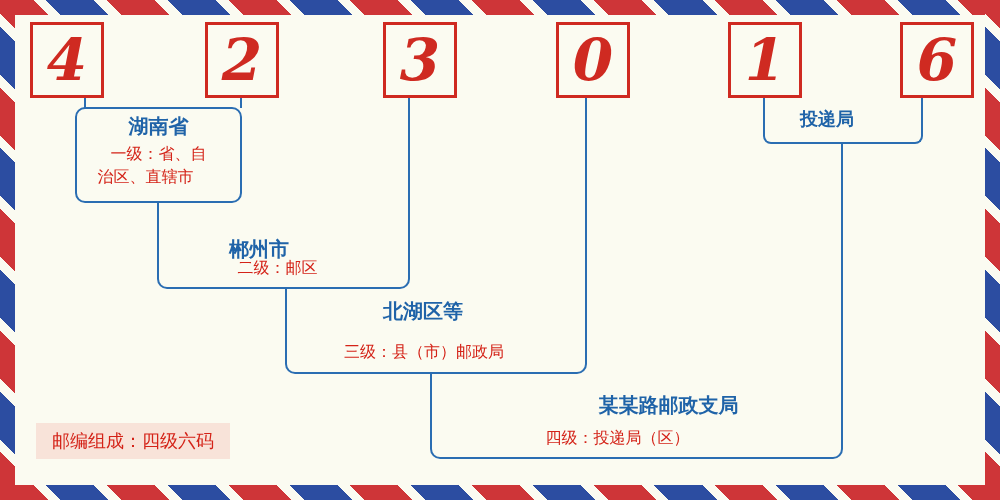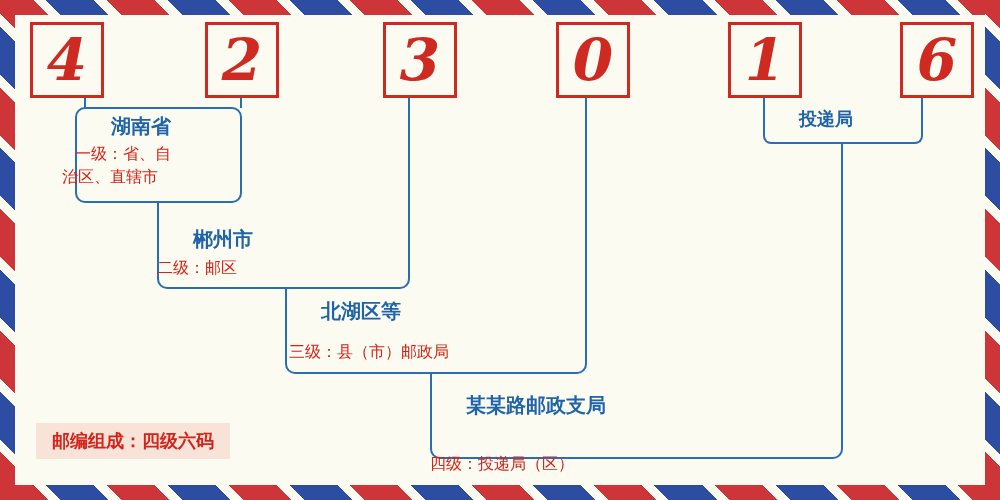"湖南省" .lv-name { padding-left: 36px -> none; text-align: left -> center }
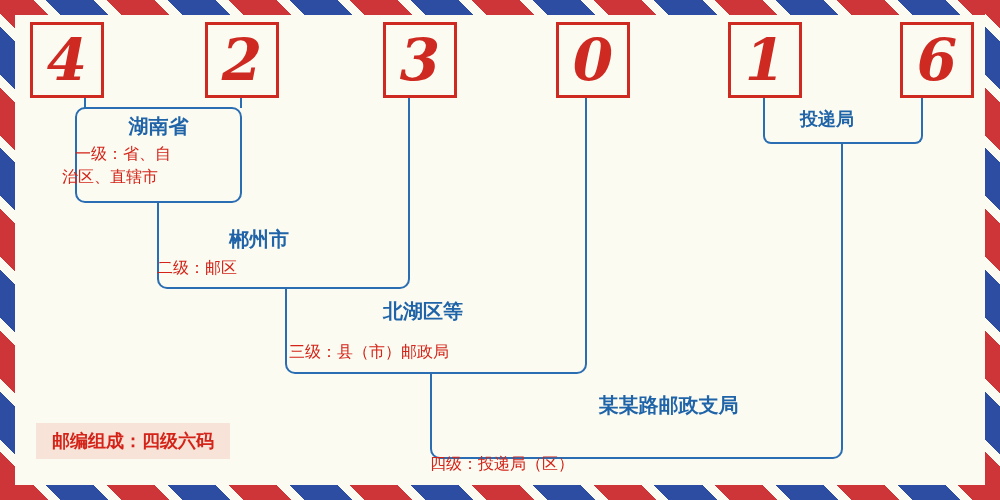"一级：省、自" .lv-desc { text-align: left -> center }
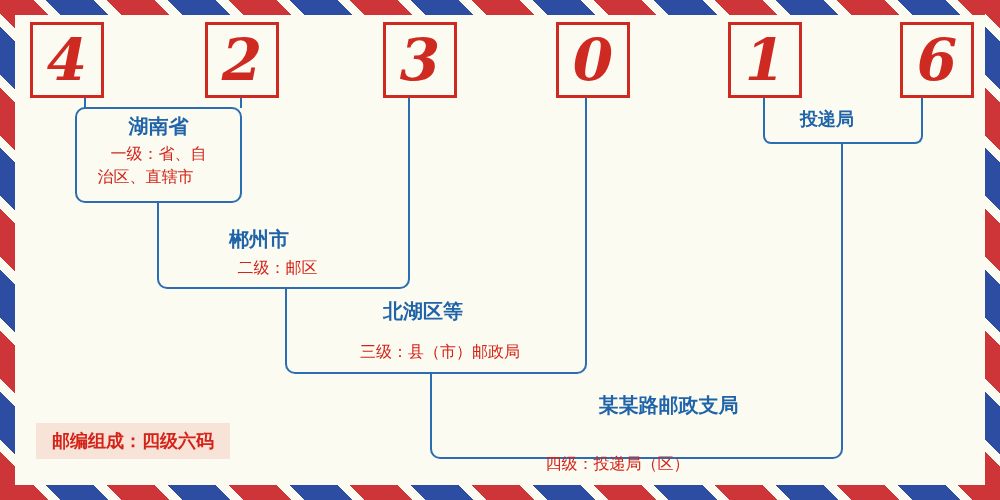"郴州市" div.lv-name { top: 226px -> 236px }
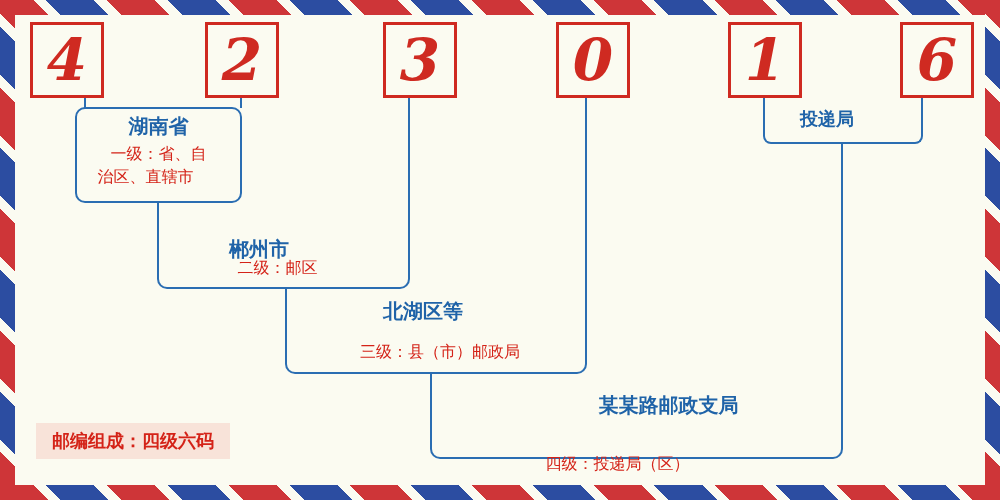"三级：县（市）邮政局" div.lv-desc { left: 289px -> 273px }
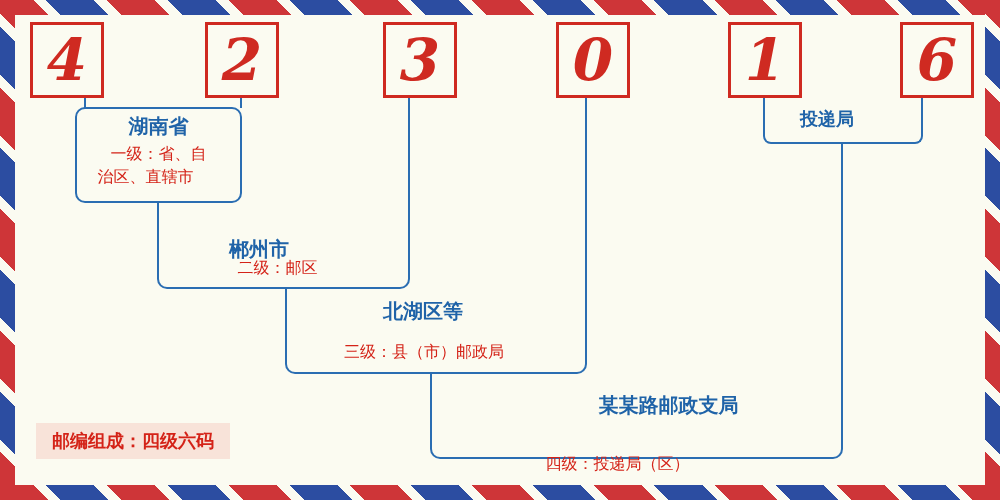"邮编组成：四级六码" .footer-badge { font-weight: bold -> normal }
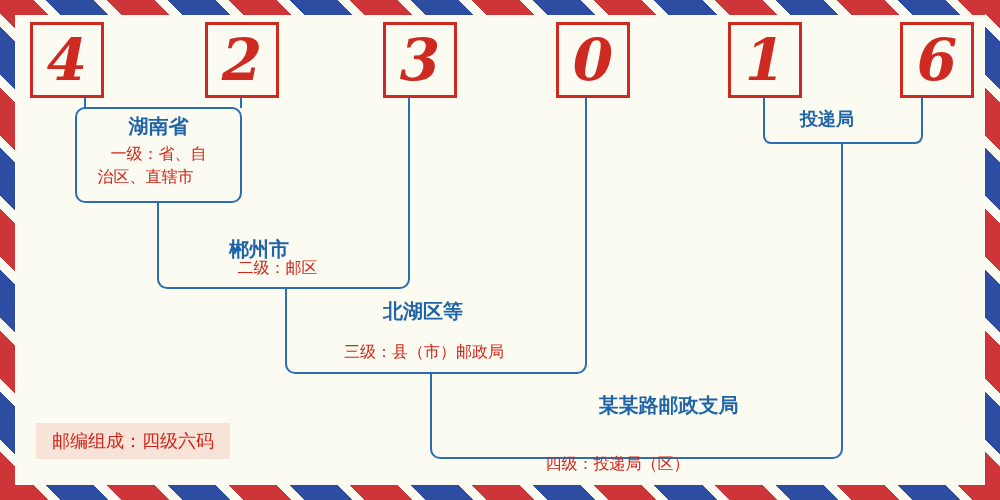"四级：投递局（区）" div.lv-desc { top: 452px -> 426px }
